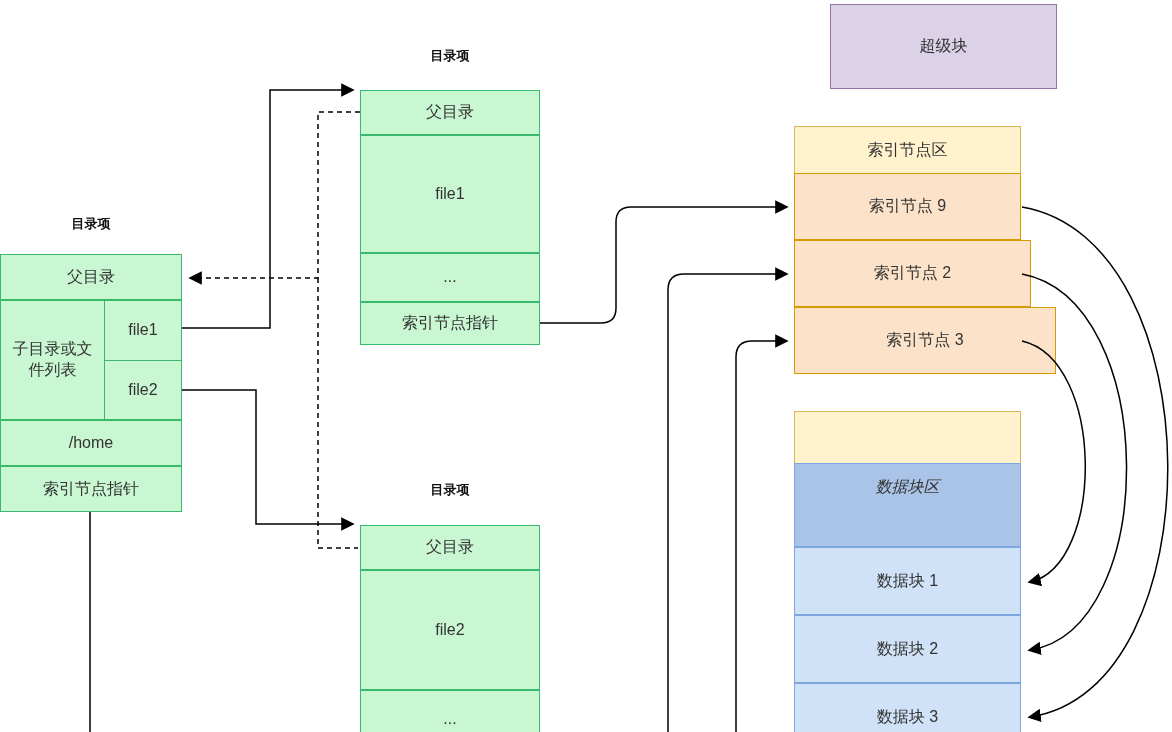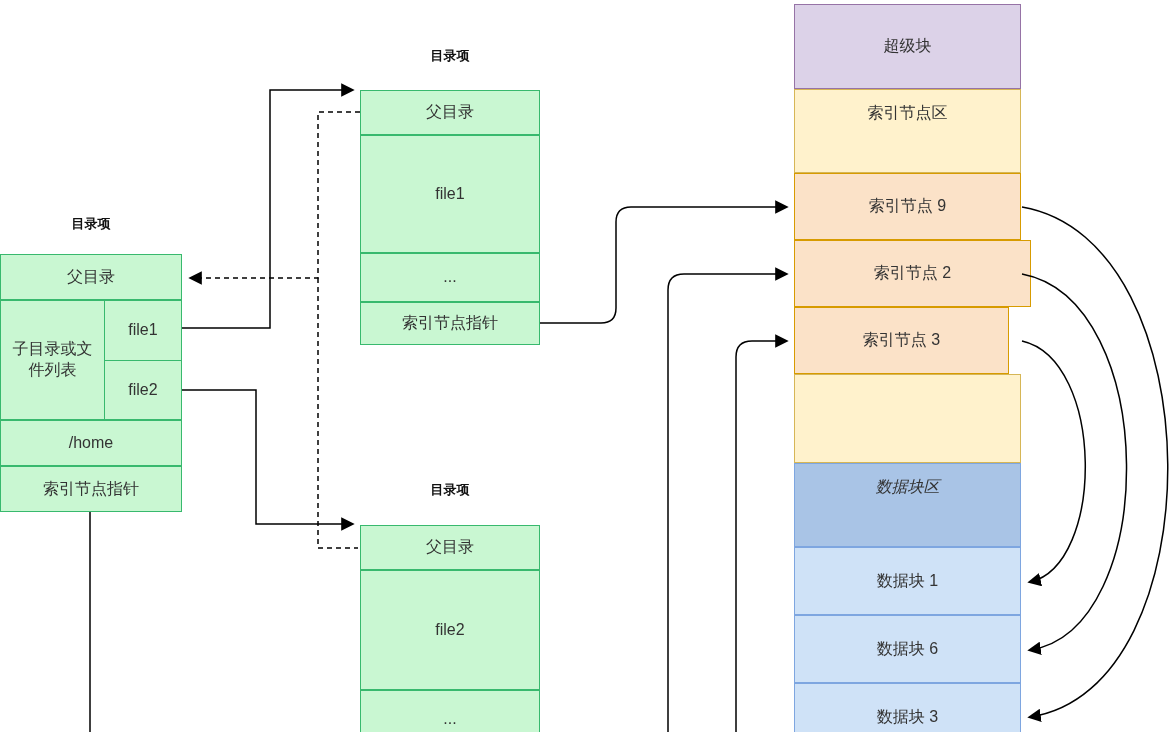"超级块" .purple { margin-left: none -> 36px }
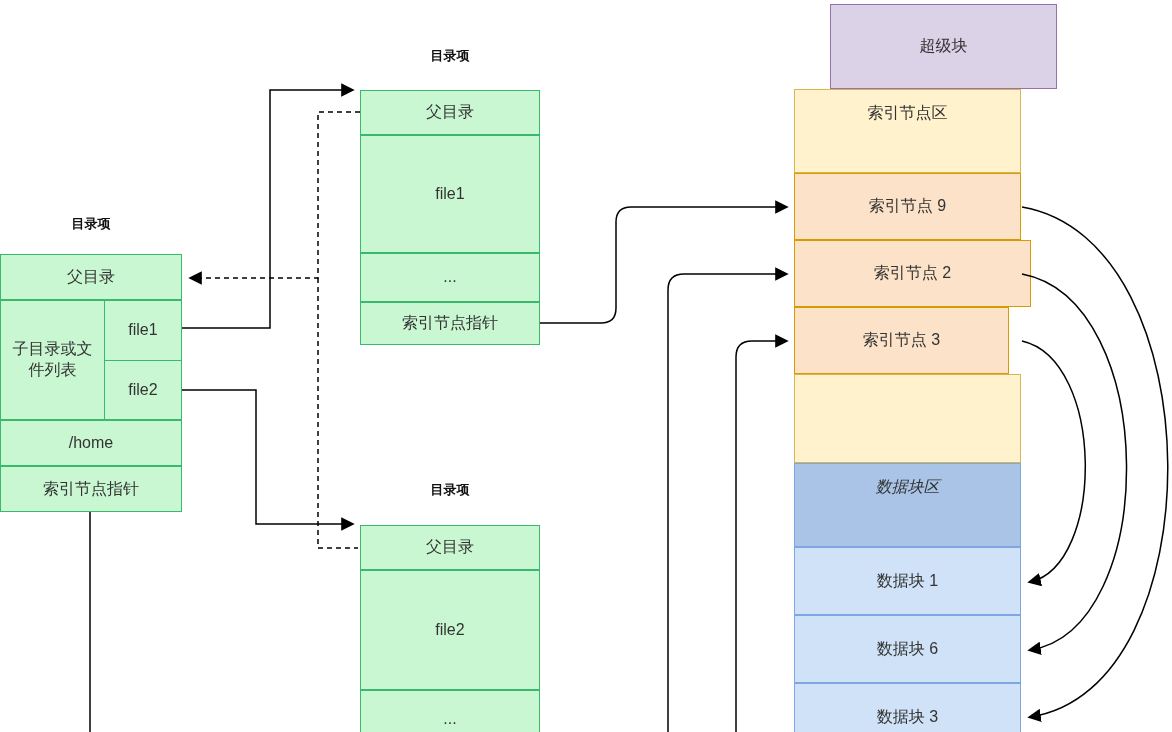"索引节点区" .yellow { margin-top: none -> 37px }
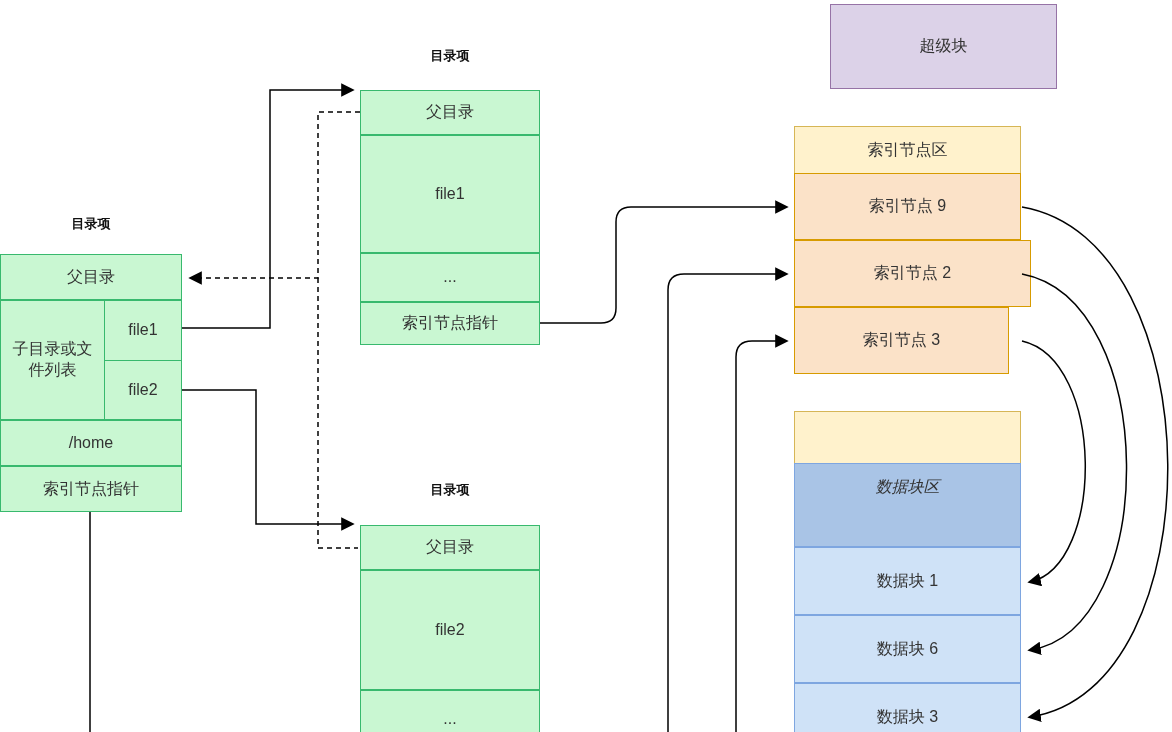"索引节点 3" div.cell { width: 215px -> 262px }
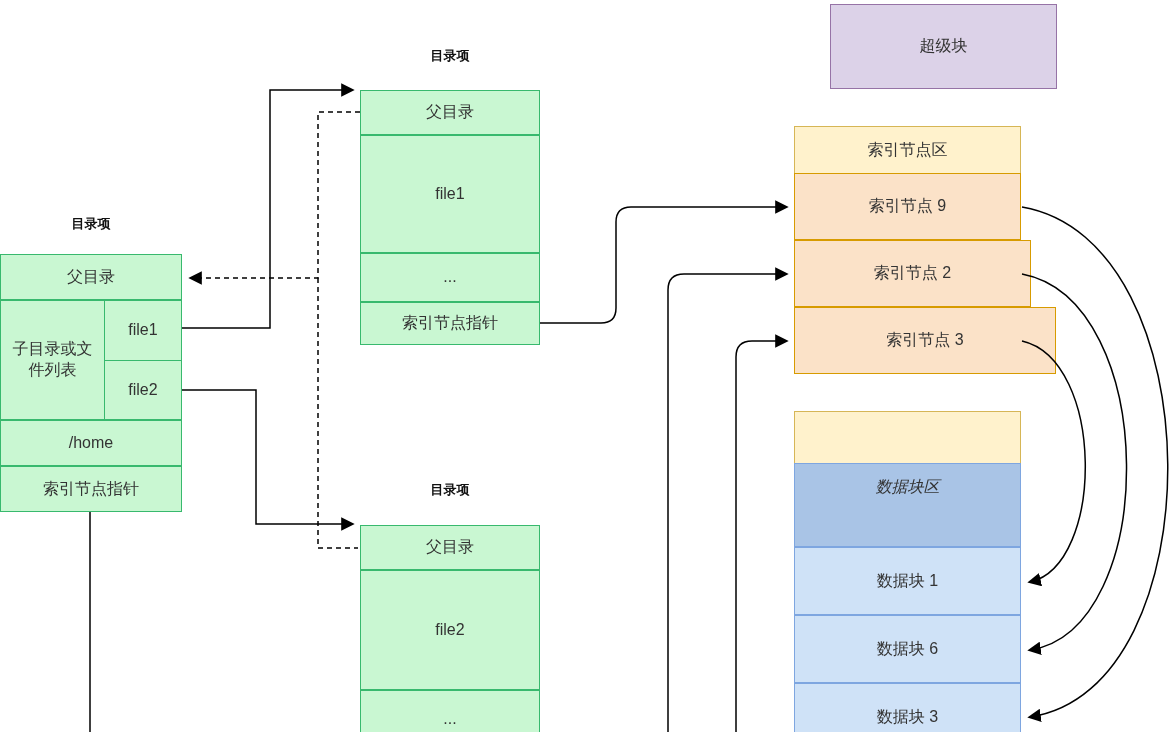"数据块 6" div.cell { text: 6 -> 2 }
